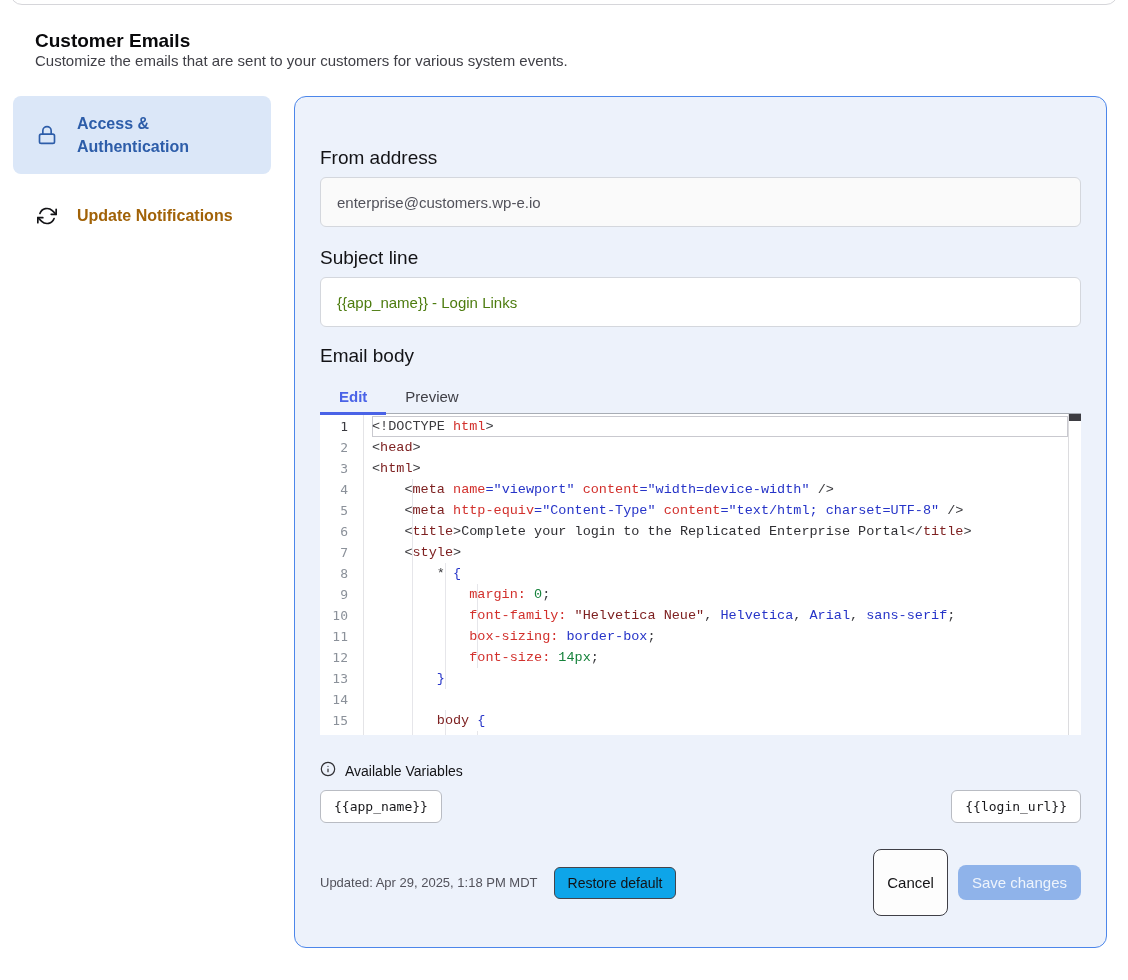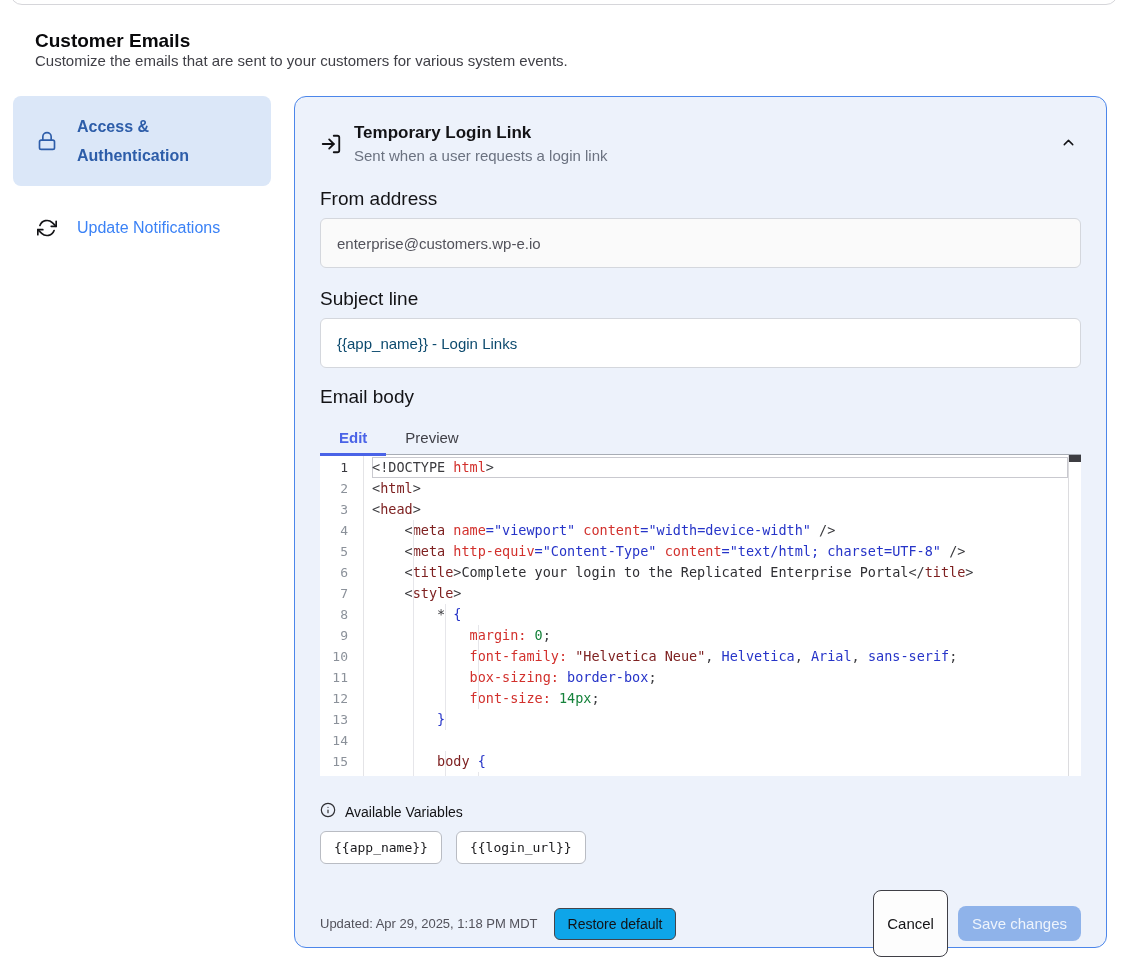"Access & Authentication" .side-item.active .label { line-height: 29px -> 23px }
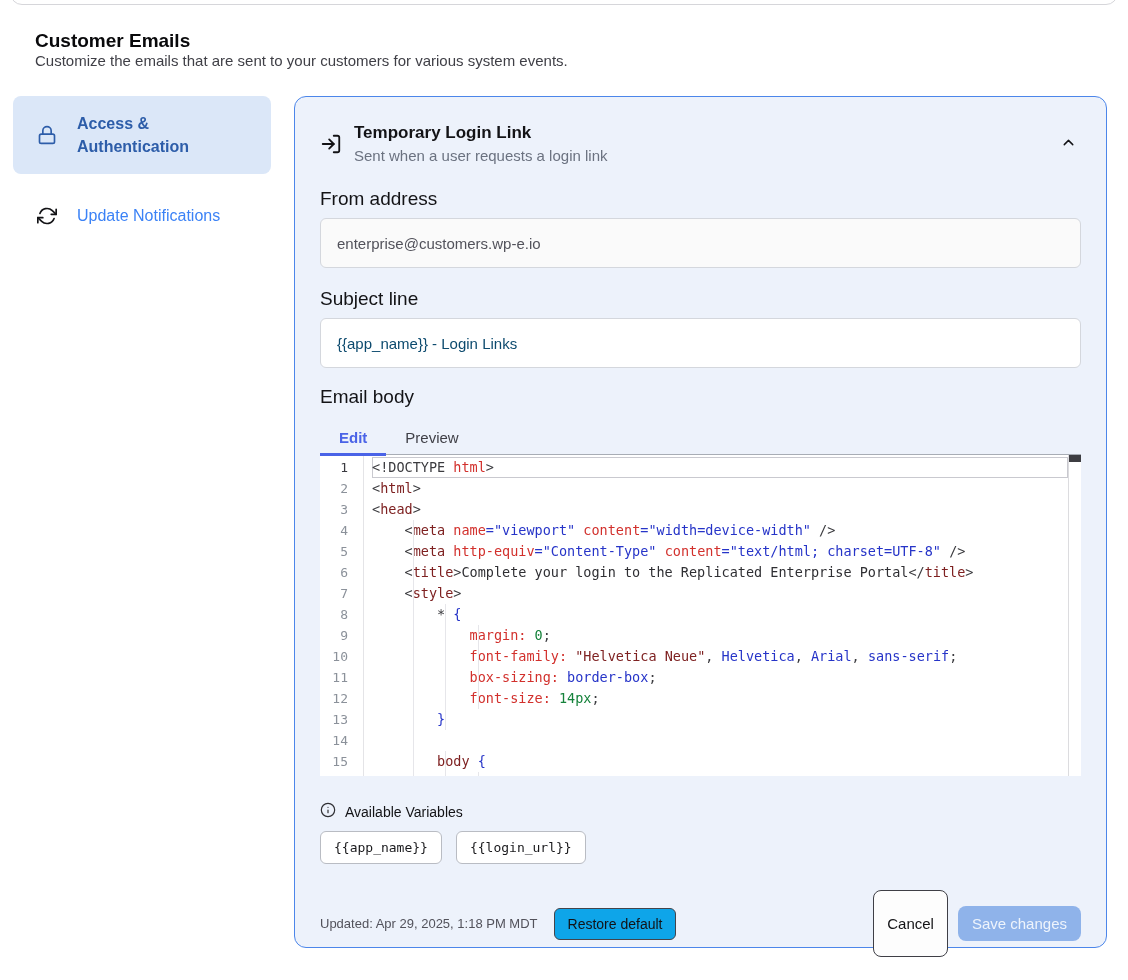"Temporary Login Link" div.p-head { html: <div> <span> <svg> <path></path> <polyline></polyline> <line></line> </svg> </span> <div> <div>Temporary Login Link</div> <div>Sent when a user requests a login link</div> </div> <button> <span> <svg> <polyline></polyline> </svg> </span> </button> </div> -> none }
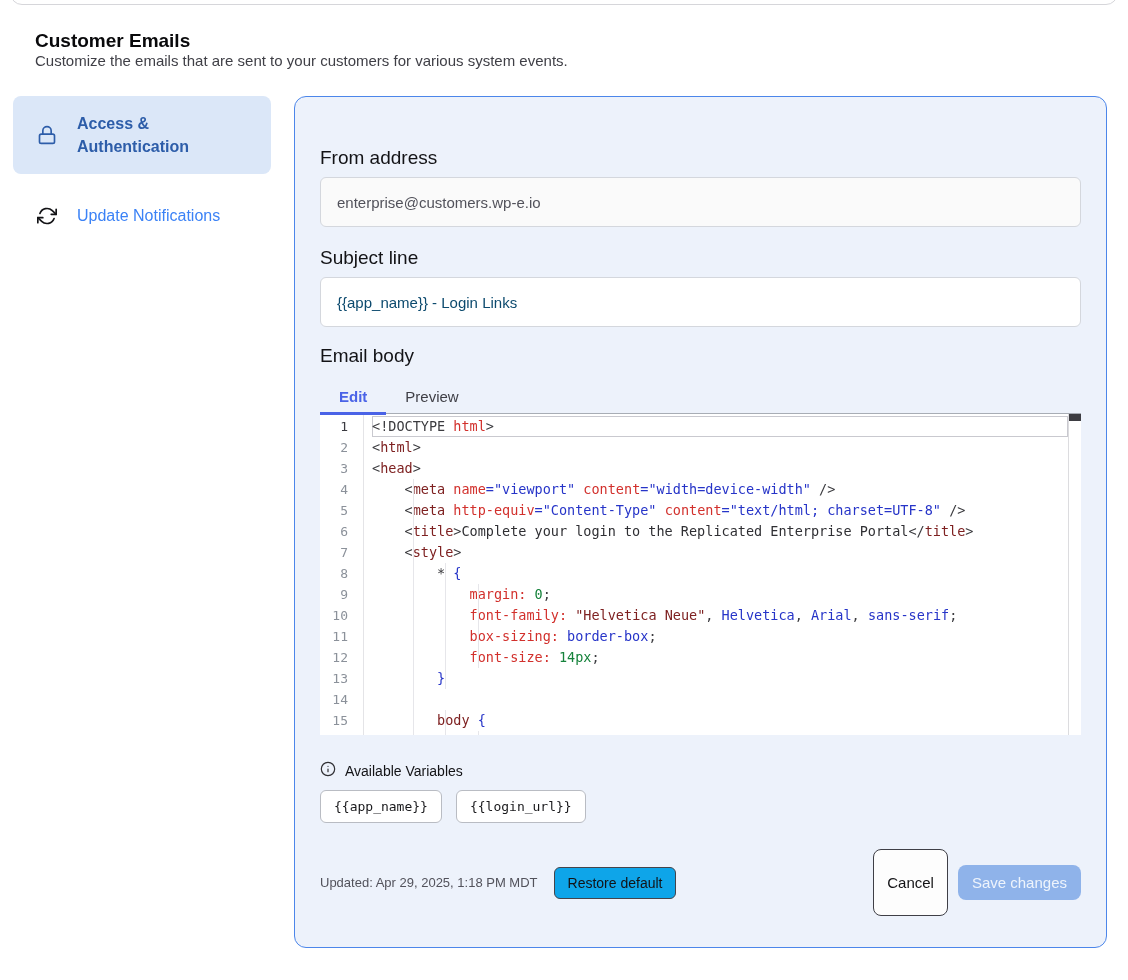"Update Notifications" .side-item { color: #3b82f6 -> #a16207; font-weight: 400 -> 700 }
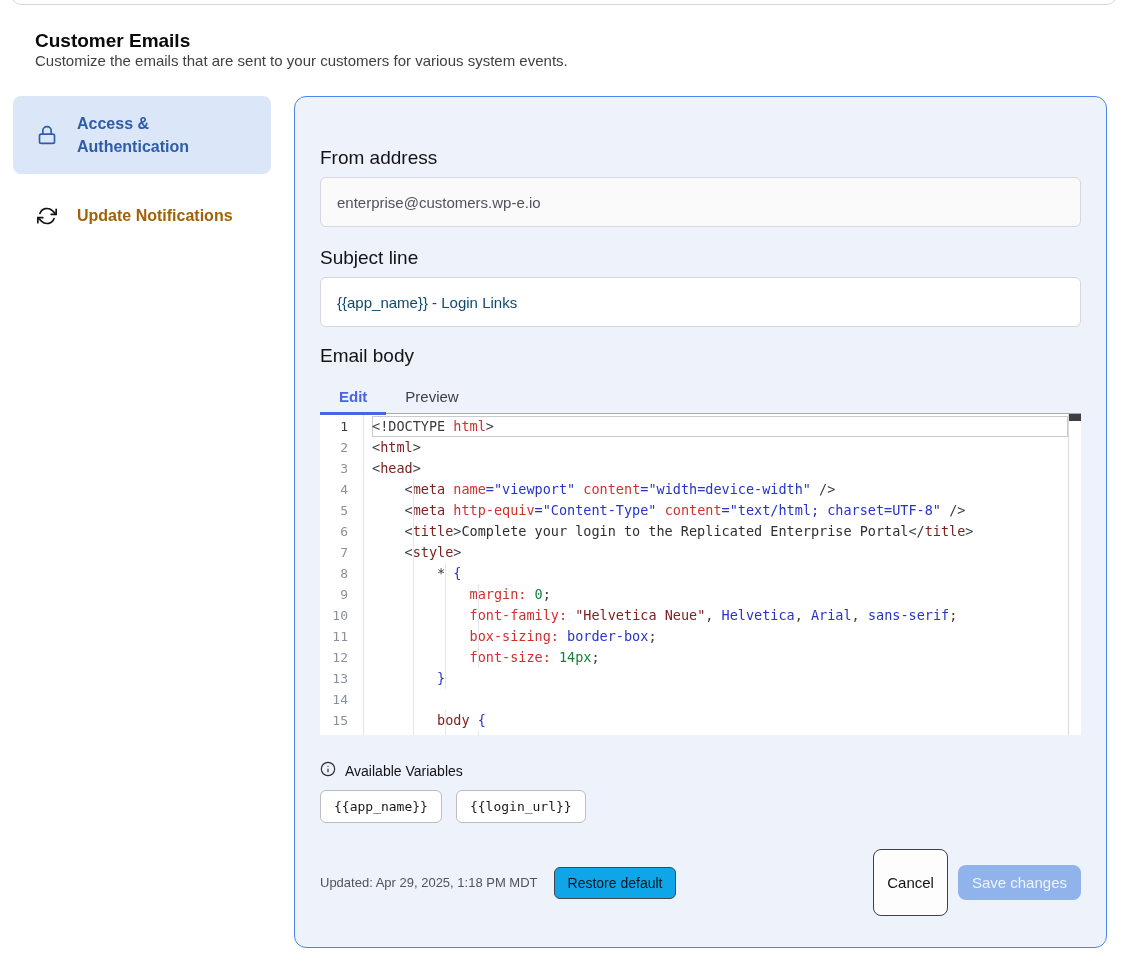"{{app_name}} - Login Links" .field-input { color: #0c4a6e -> #4d7c0f }
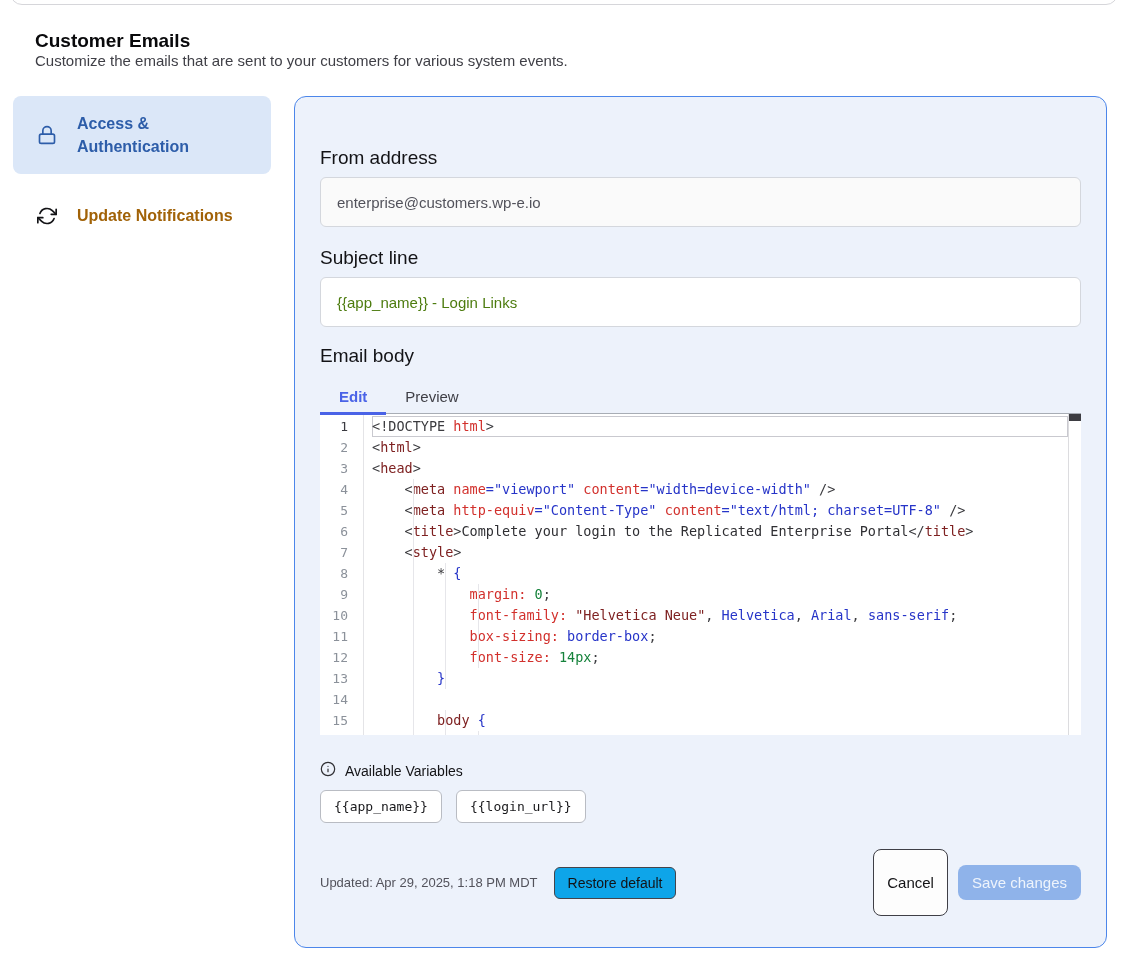"<!DOCTYPE html>" .code { font-family: none -> Liberation Mono, monospace }
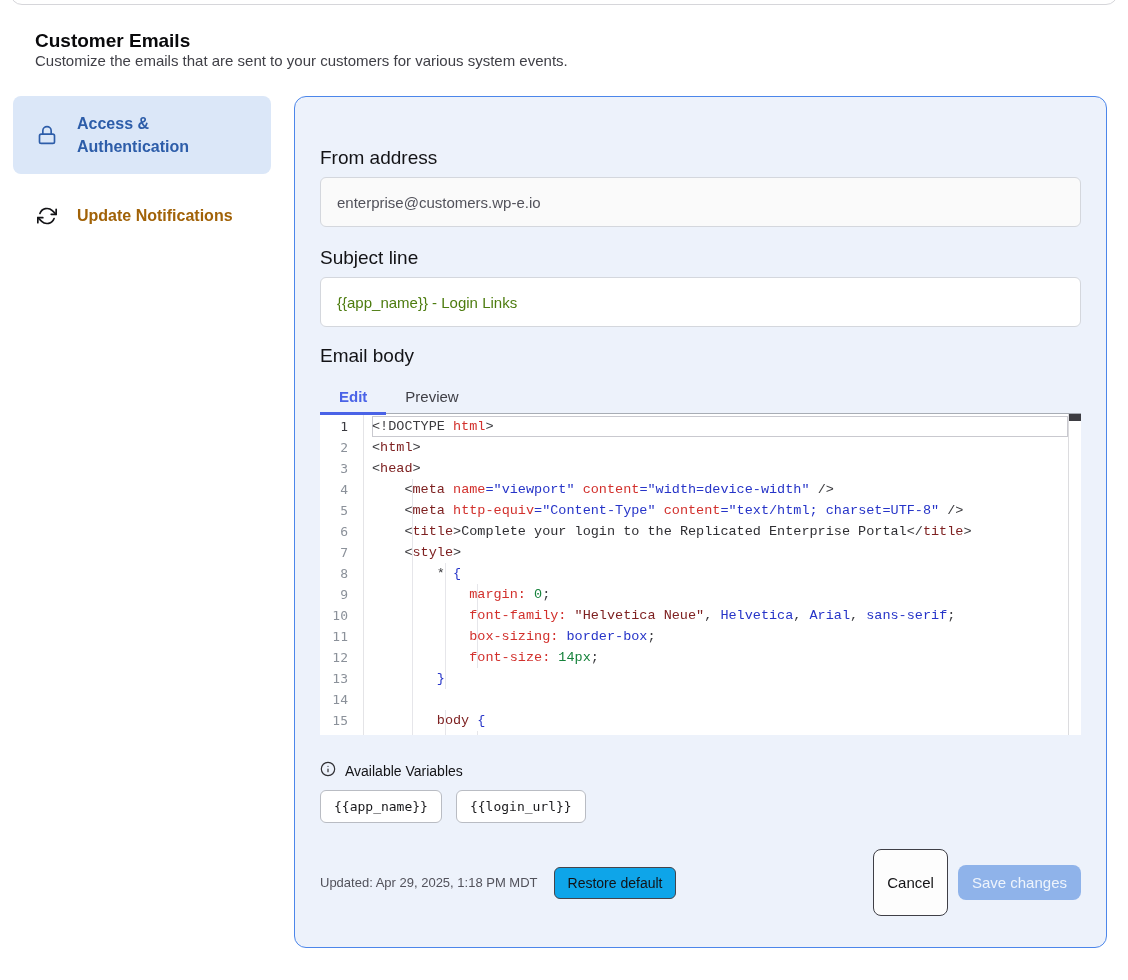"<html>" div.cl { order: before "<head>" -> after "<head>" }
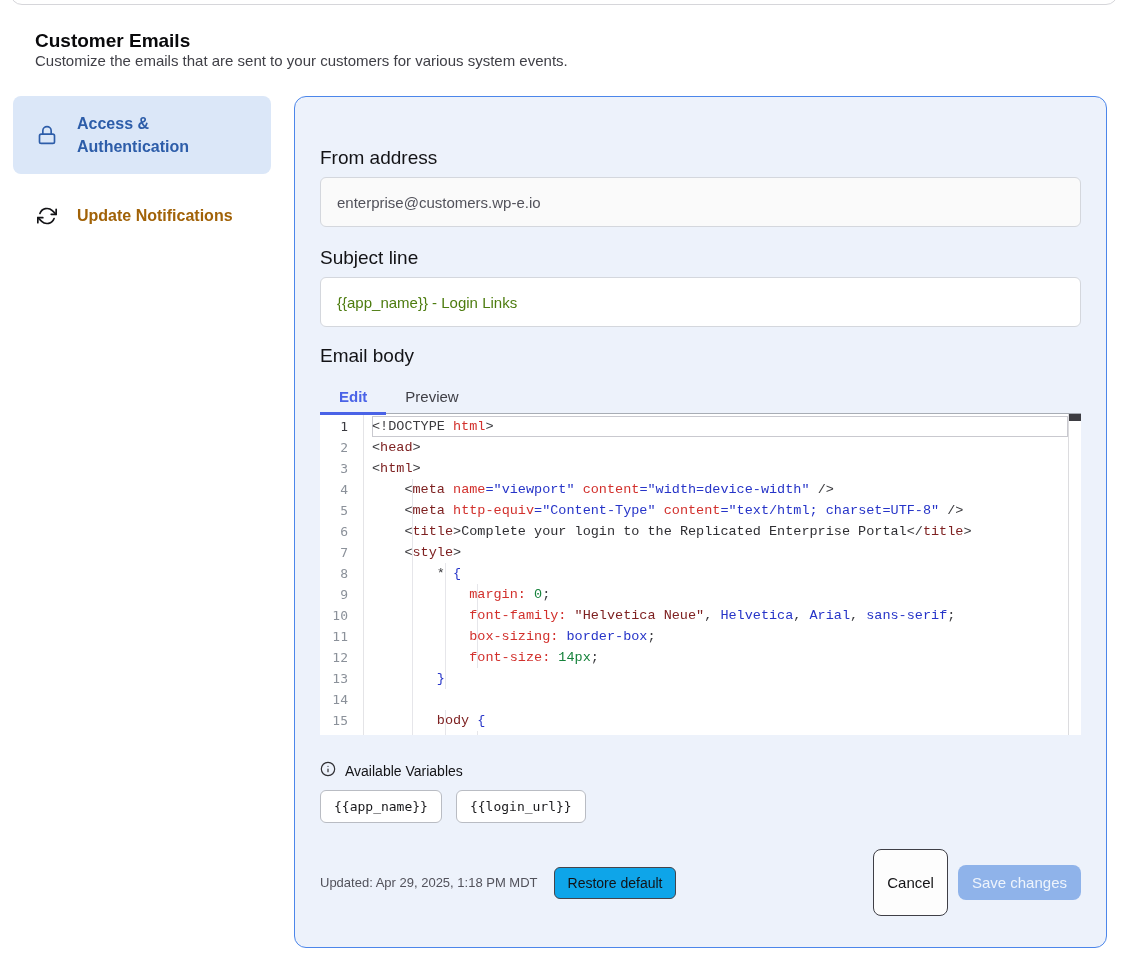"{{app_name}}" .chips { justify-content: none -> space-between }
